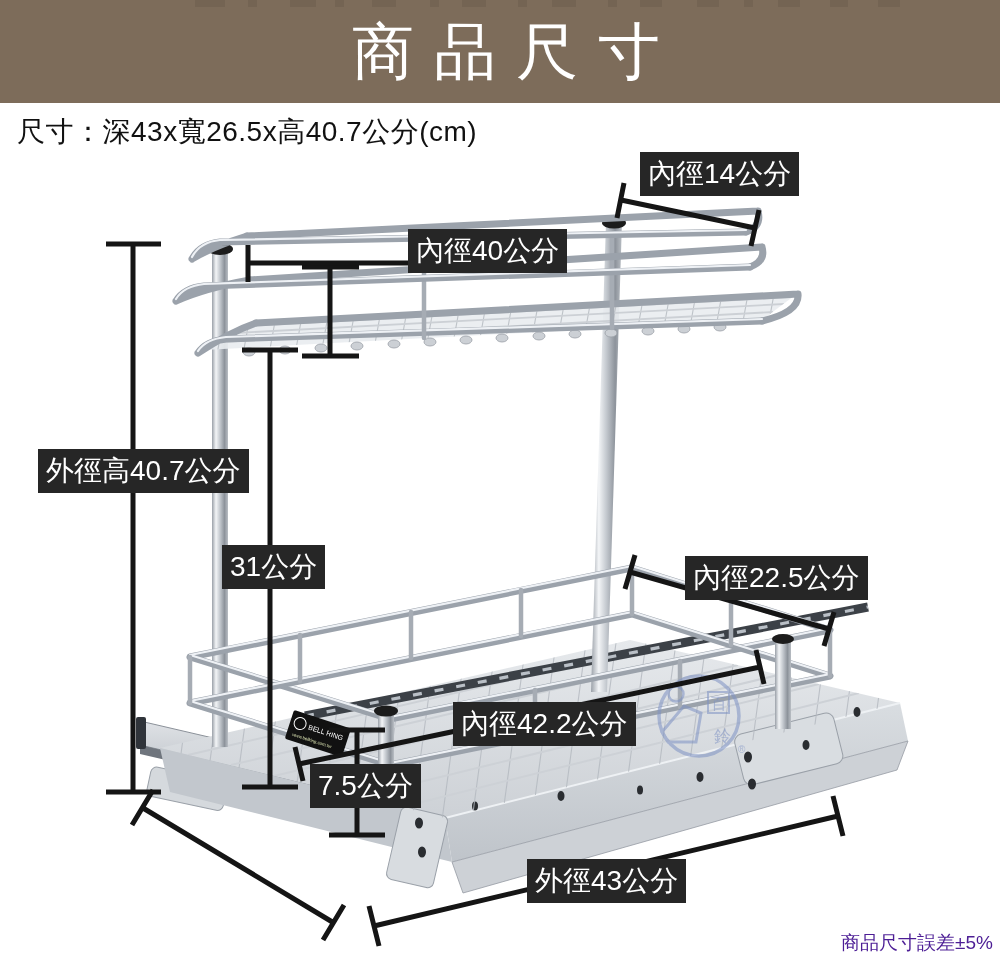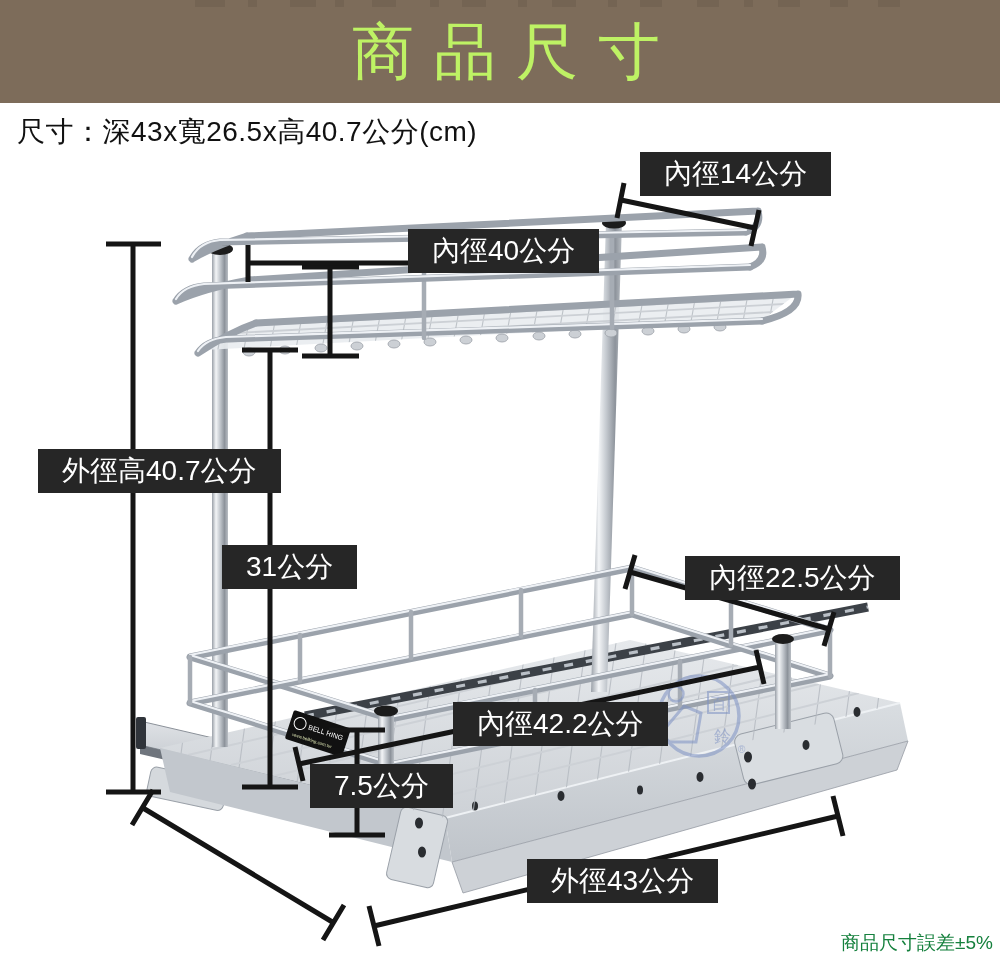"商品尺寸" .banner-title { color: #bef264 -> #ffffff }
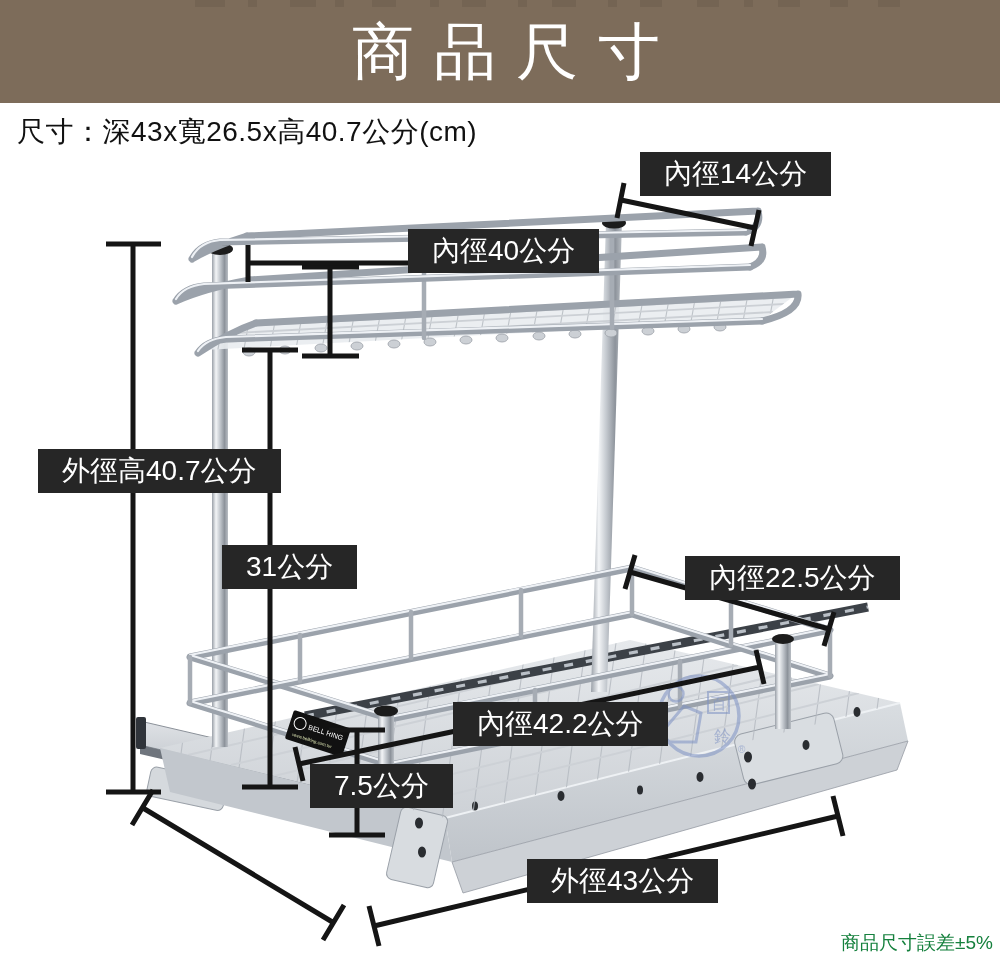"內徑14公分" .dim-label { padding: 3px 24px -> 3px 8px }
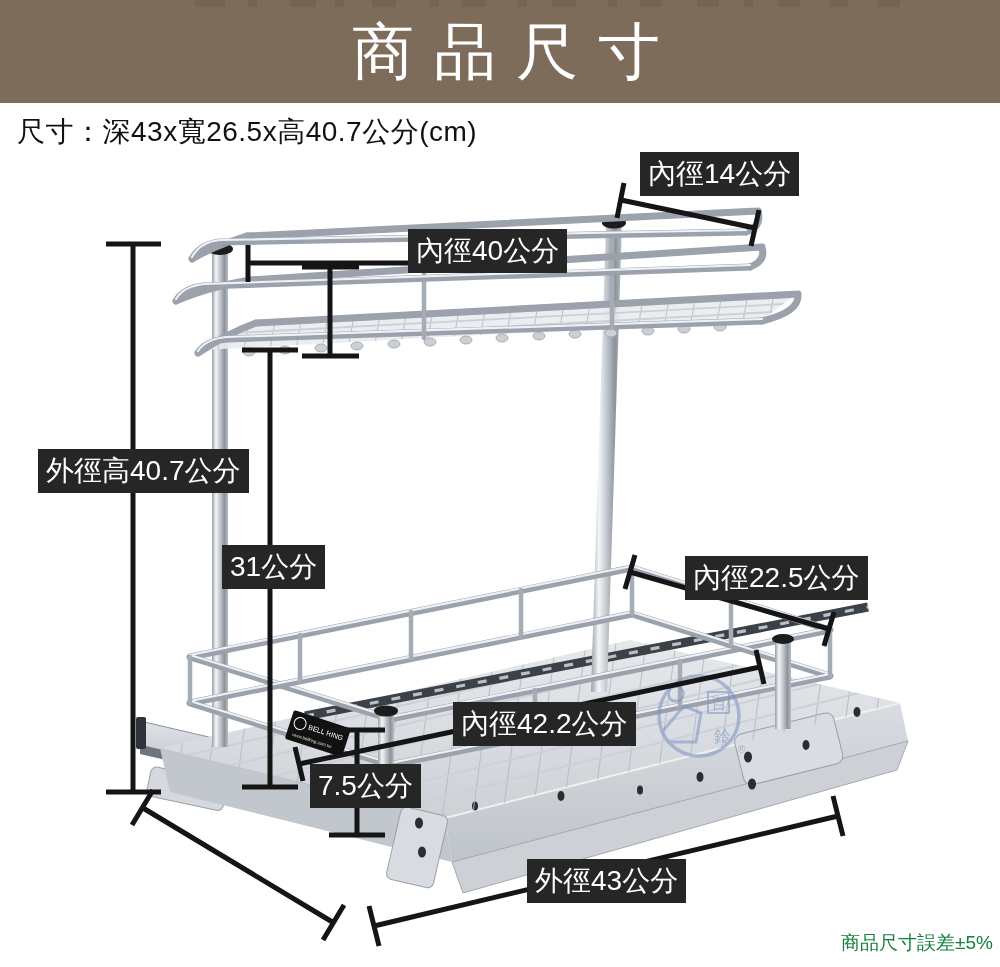"商品尺寸誤差±5%" .tolerance { color: #15803d -> #4c1d95 }
